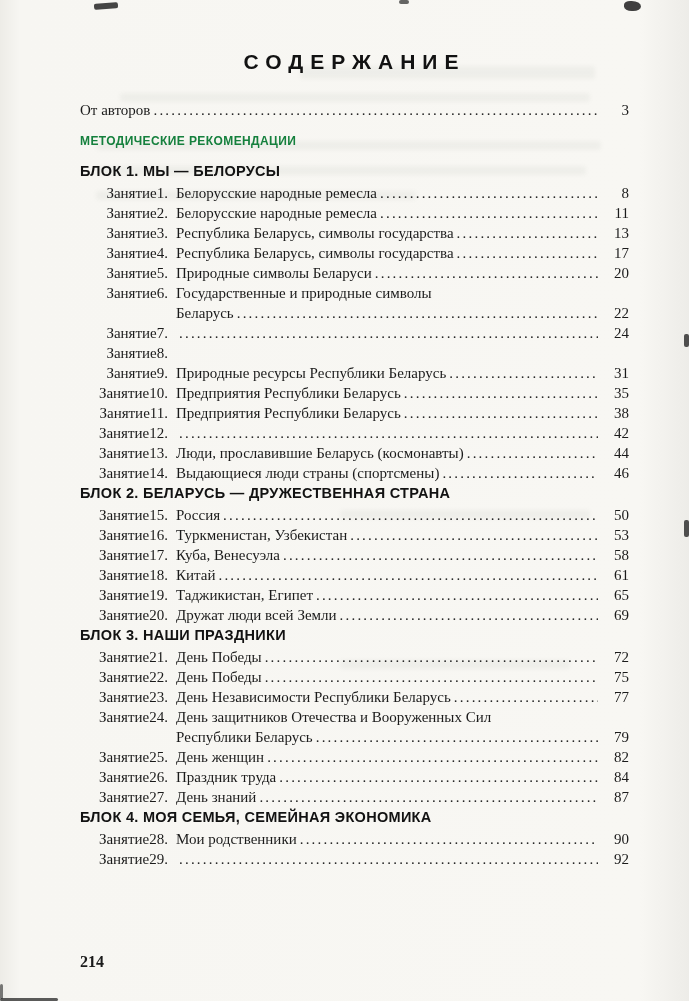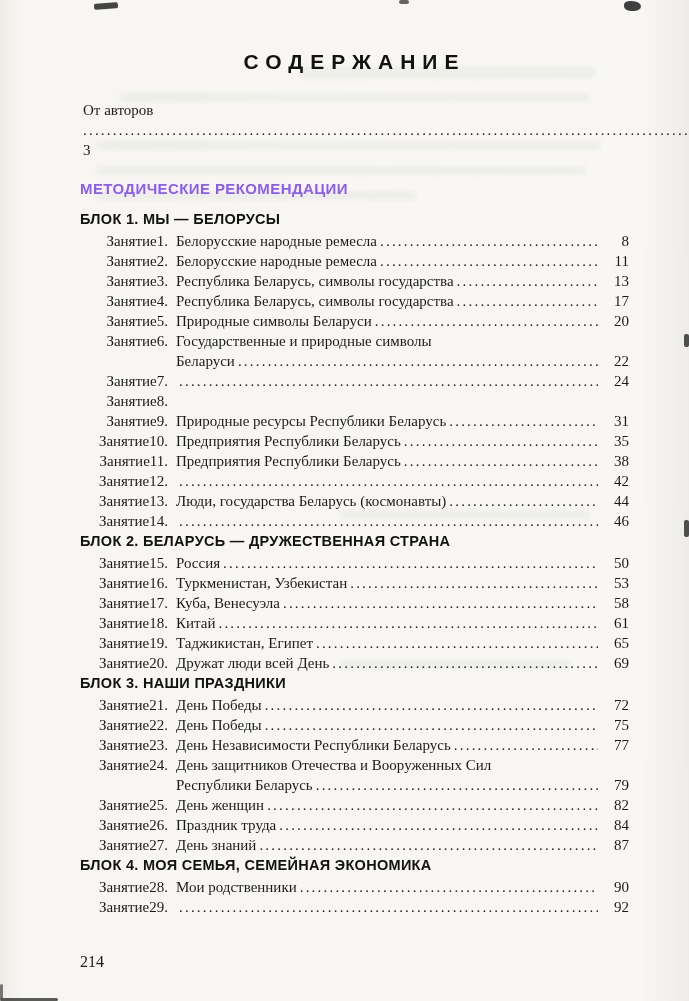"От авторов" .front-row { flex-direction: column -> none }
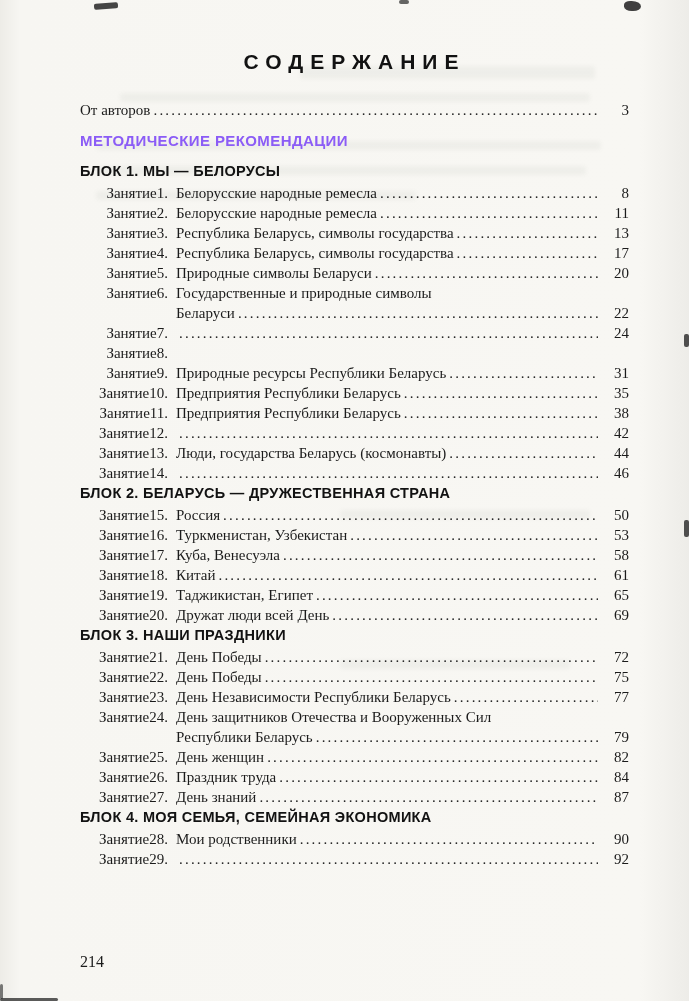"МЕТОДИЧЕСКИЕ РЕКОМЕНДАЦИИ" .method { color: #8b5cf6 -> #15803d; font-size: 15px -> 12px }
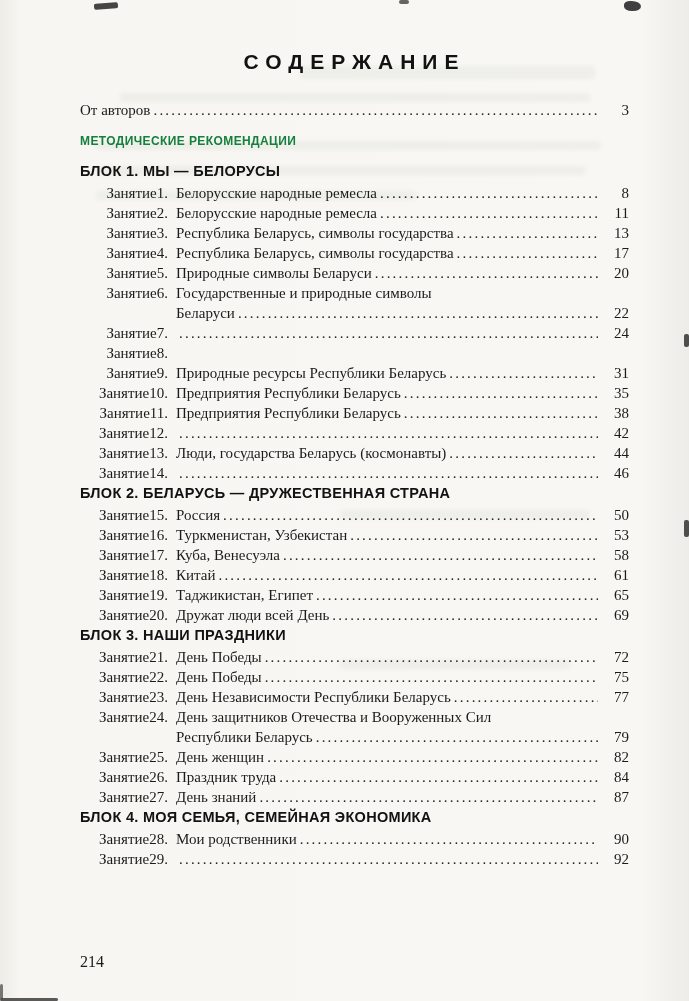"Беларуси" span.e-text { text: Беларуси -> Беларусь }
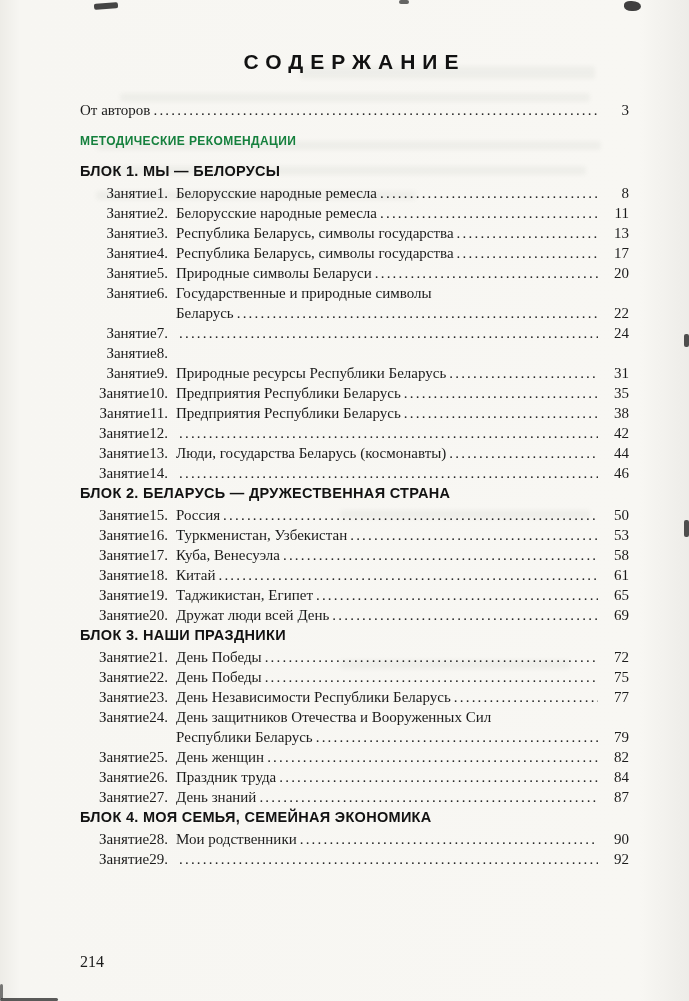"Люди, государства Беларусь (космонавты)" span.e-text { text: государства -> прославившие }
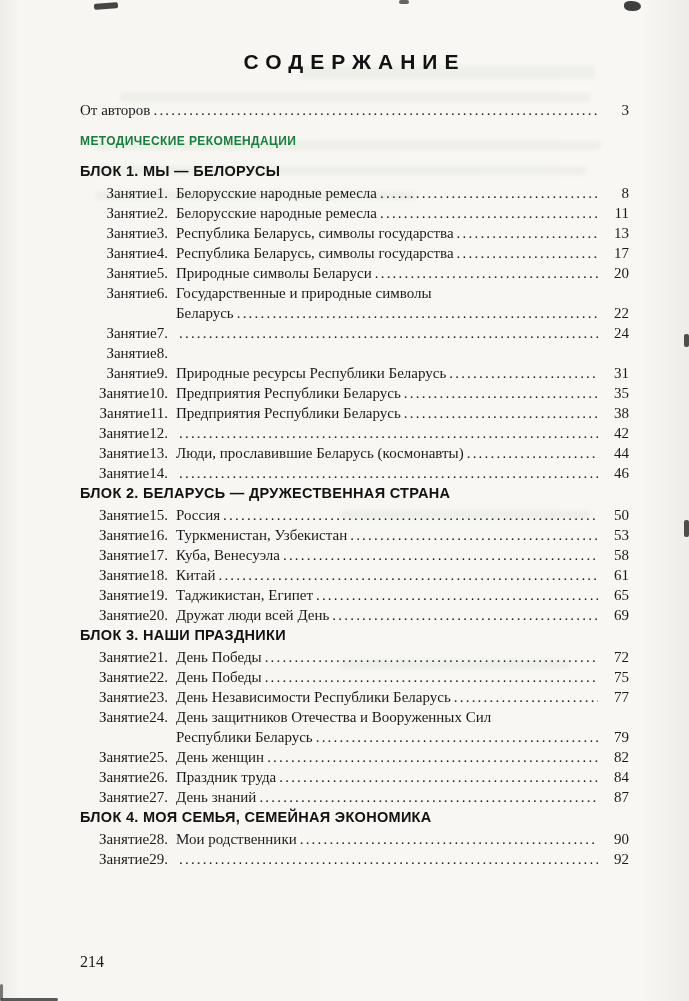"Выдающиеся люди страны (спортсмены)" span.e-text { html: none -> <span>Выдающиеся люди страны (спортсмены)</span> }
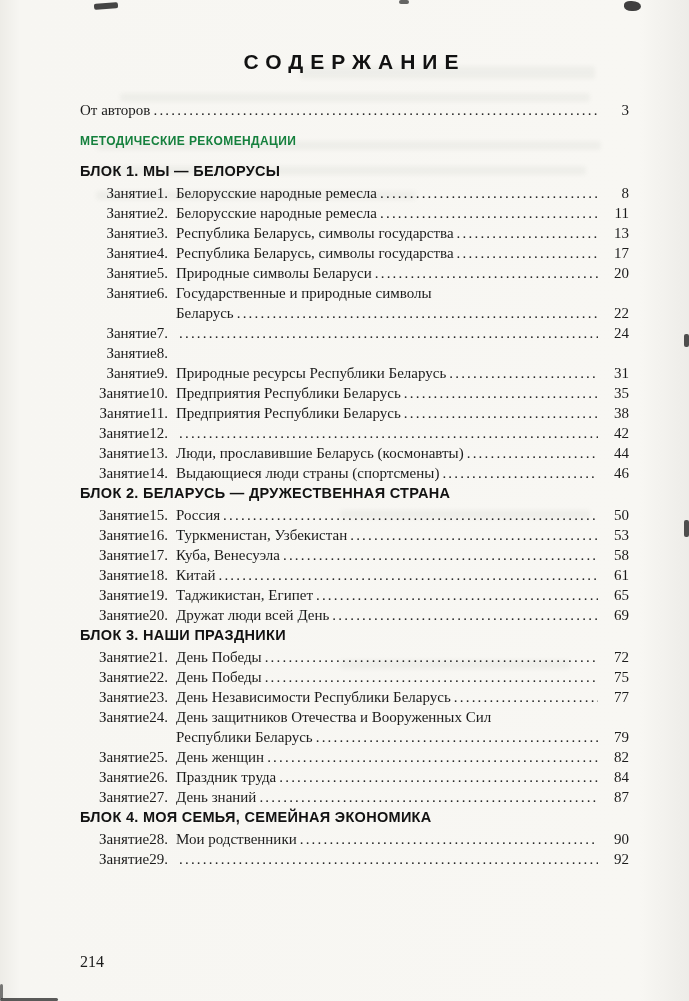"Дружат люди всей День" span.e-text { text: День -> Земли }
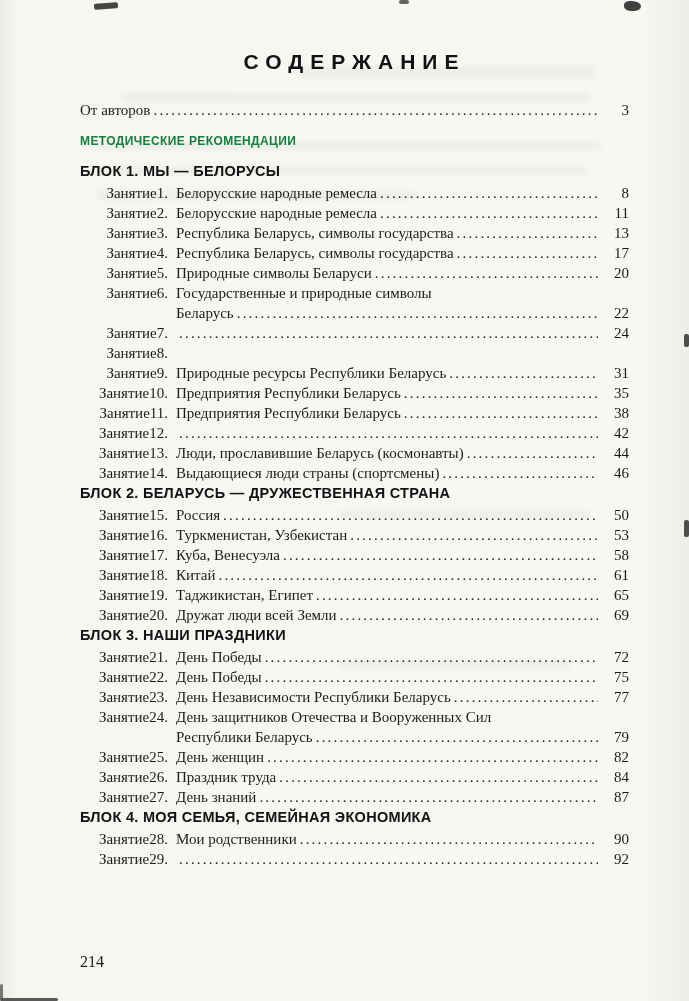"214" .footer { font-weight: none -> bold }
